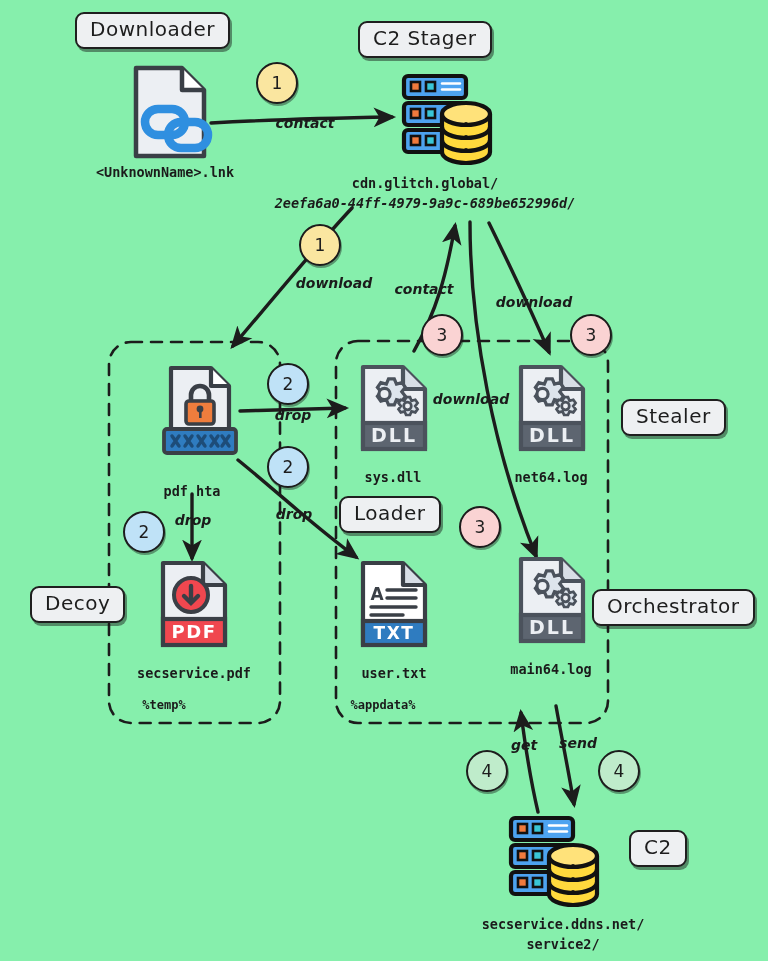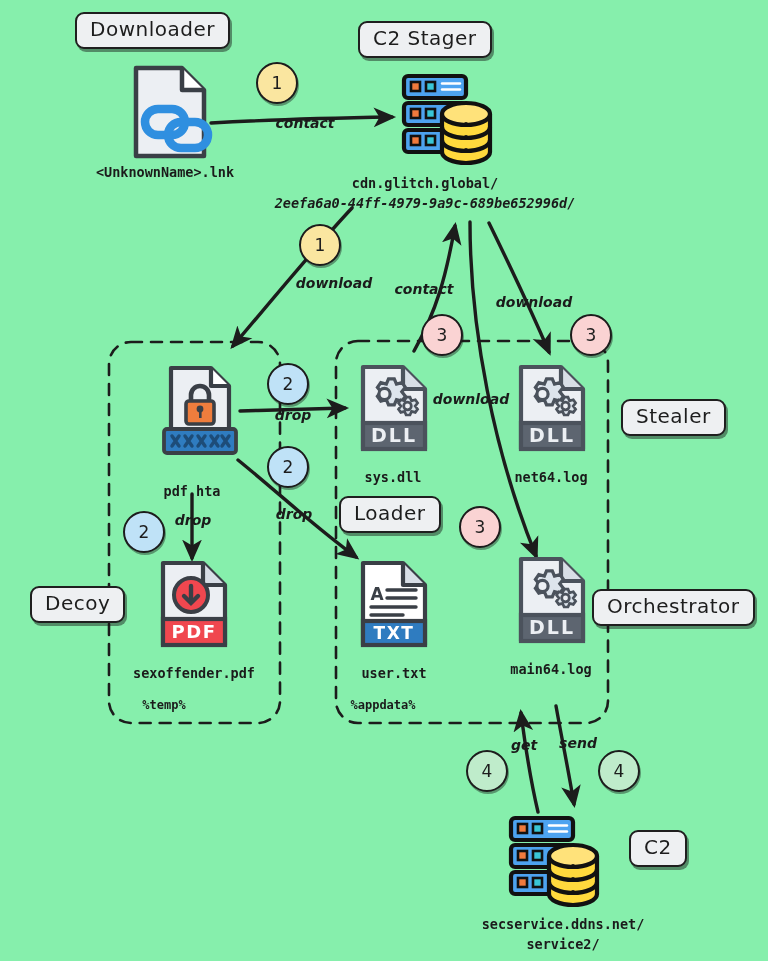"sexoffender.pdf" div.caption { text: sexoffender.pdf -> secservice.pdf }
